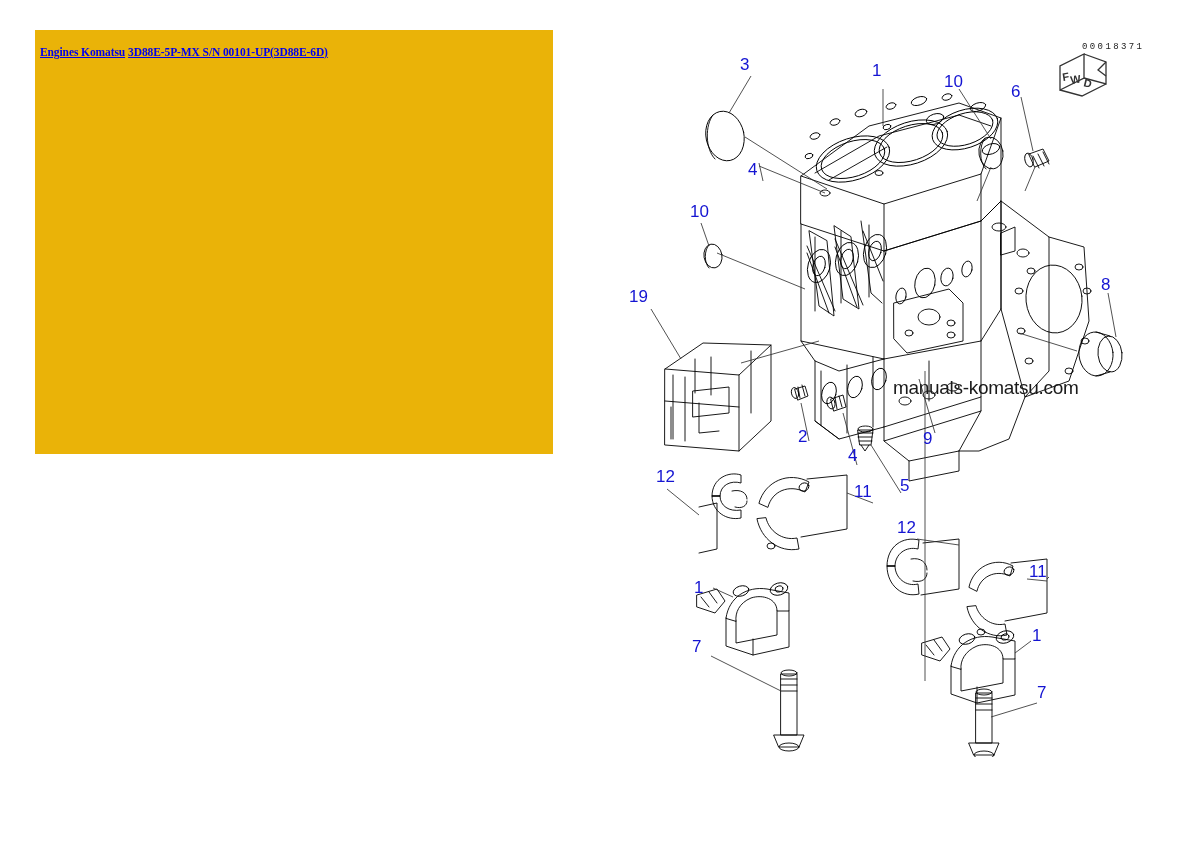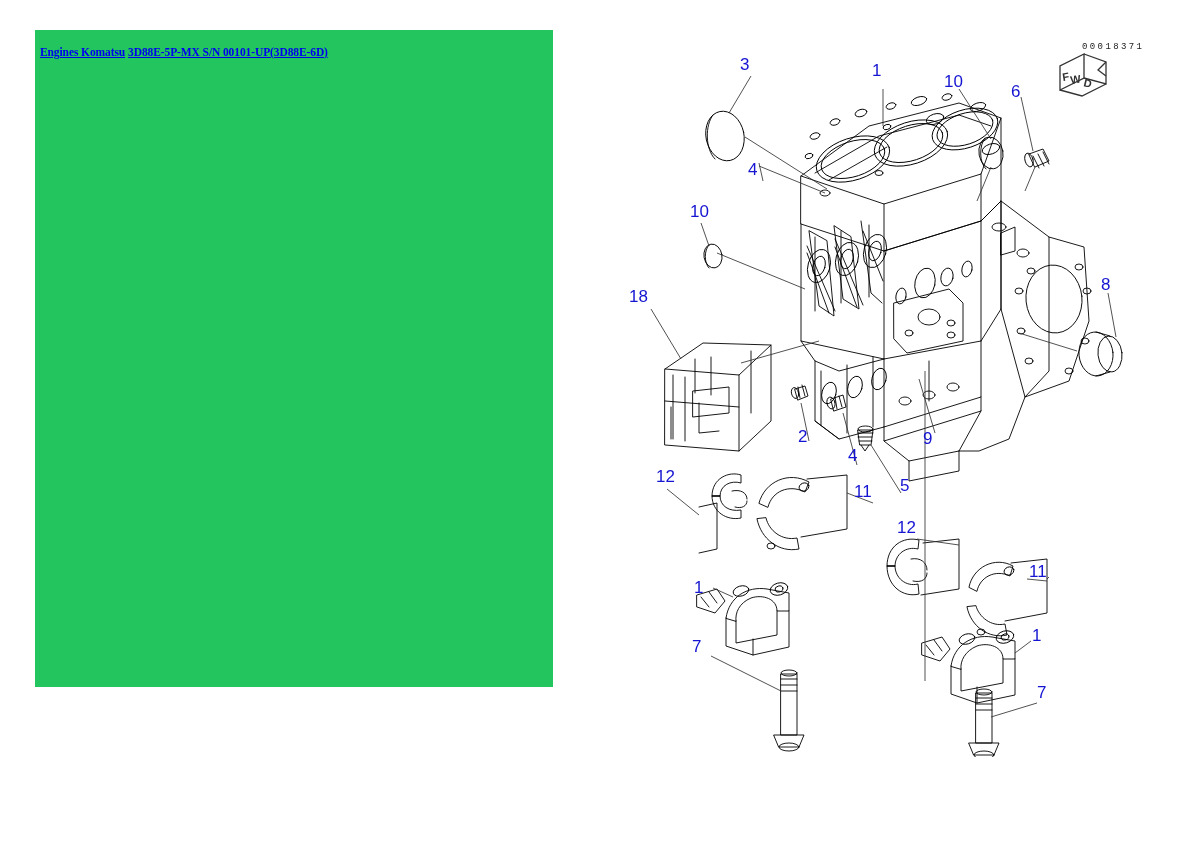"Engines Komatsu 3D88E-5P-MX S/N" #left-panel { background: #22c55e -> #eab308; height: 657px -> 424px }
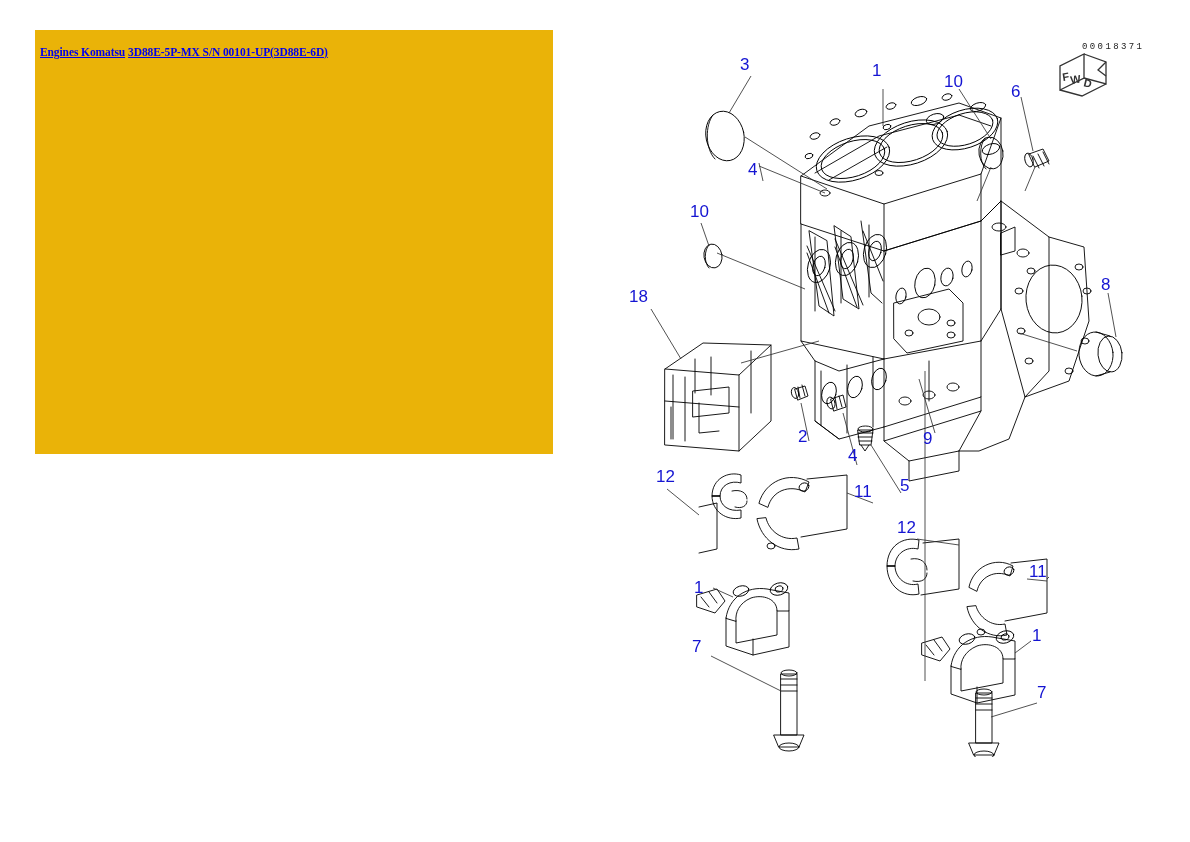"18" div.callout { text: 18 -> 19 }
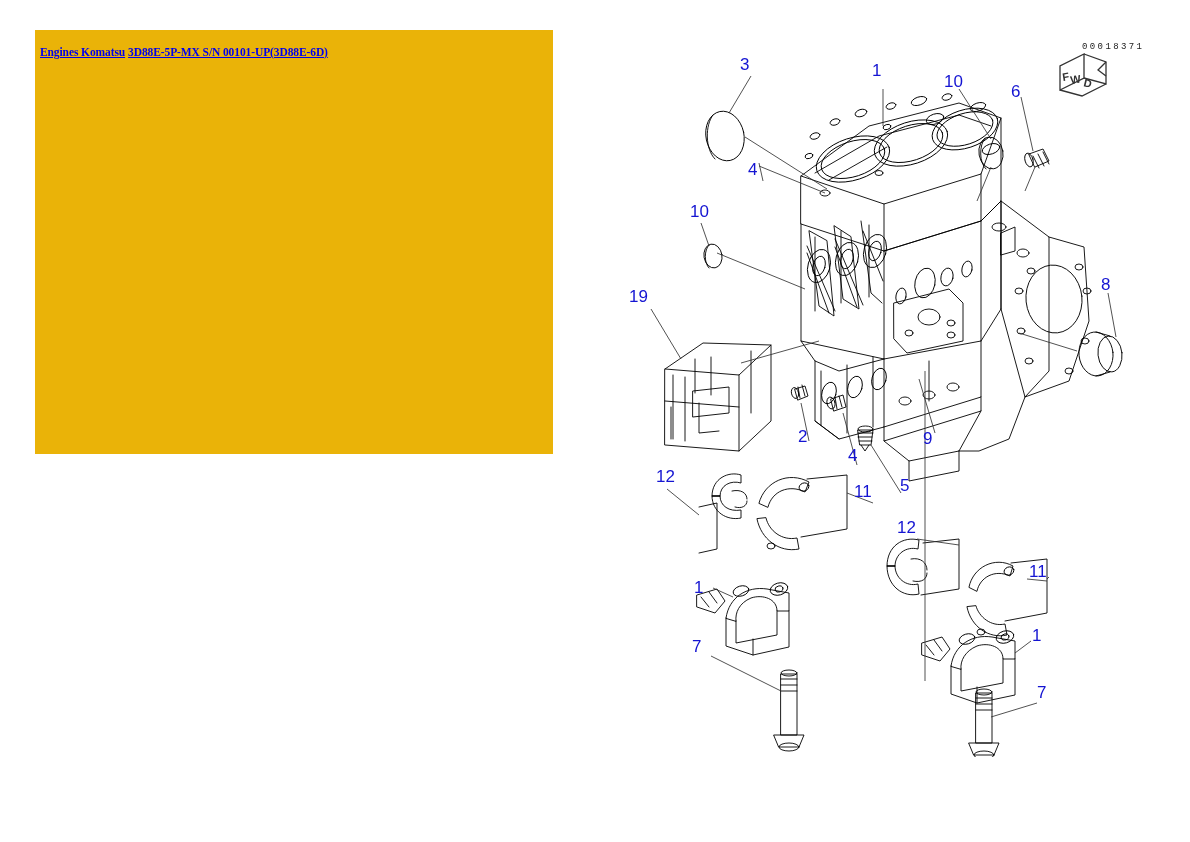"manuals-komatsu.com" div { html: none -> <div>manuals-komatsu.com</div> }
